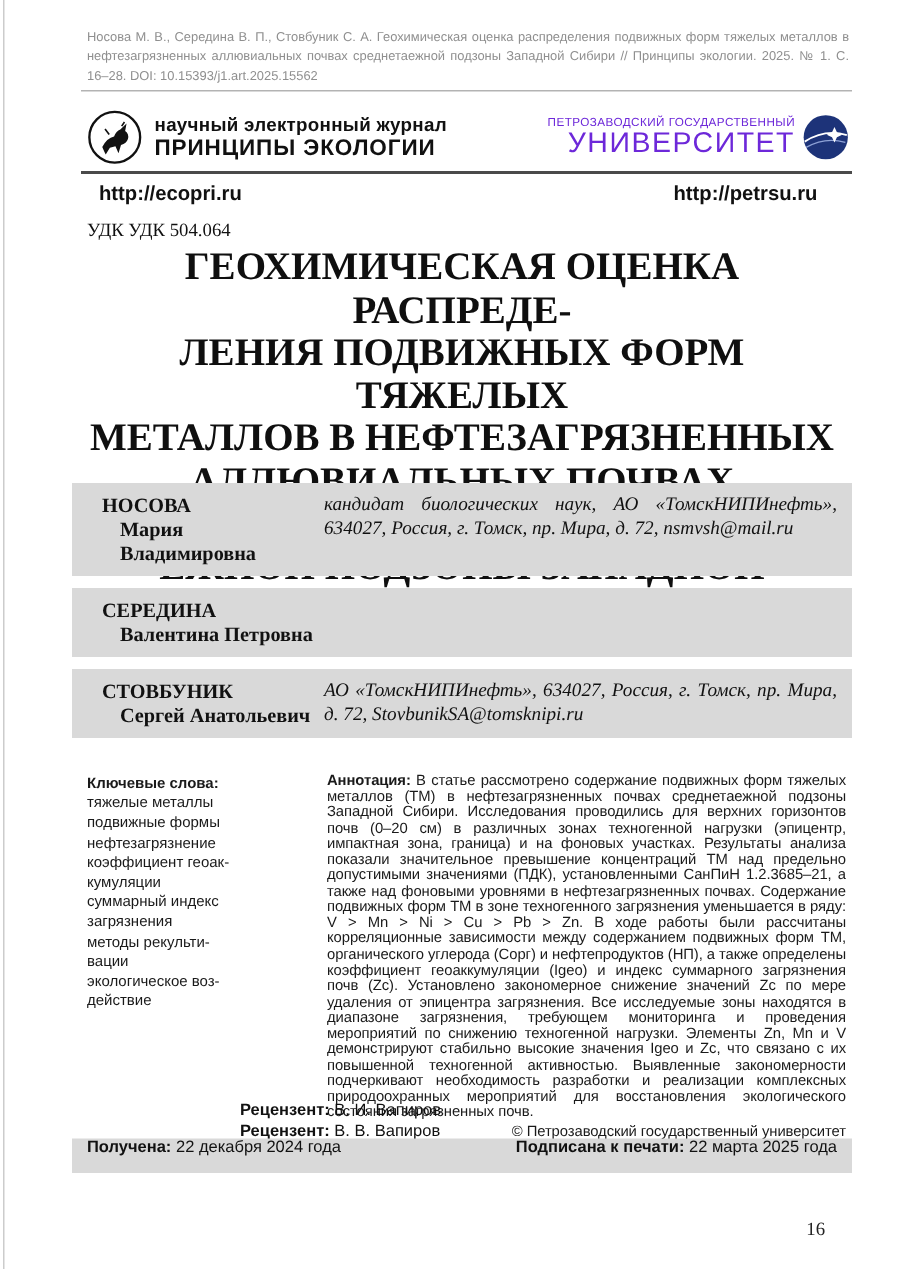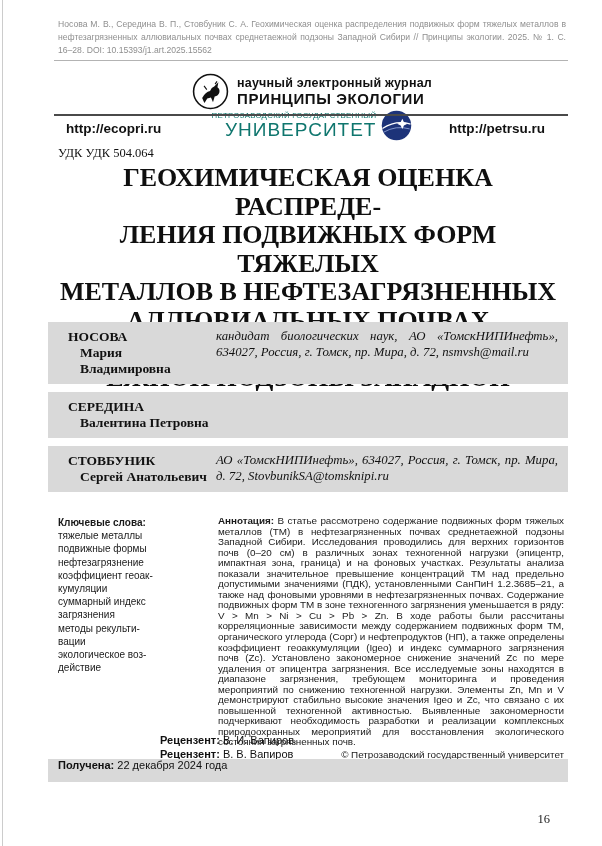"научный электронный журнал" .masthead { flex-direction: column -> none }
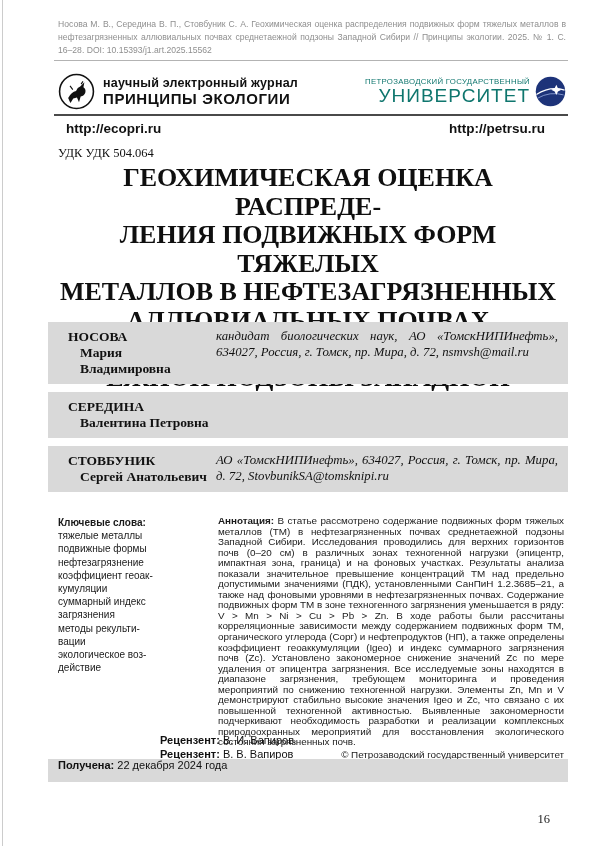"ПЕТРОЗАВОДСКИЙ ГОСУДАРСТВЕННЫЙ" .utxt { color: #0f766e -> #6d28d9 }
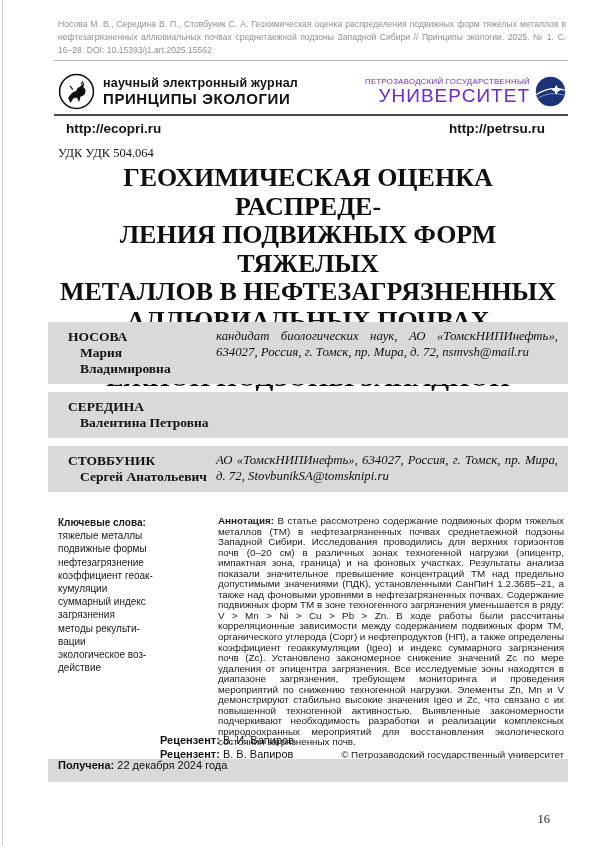"Подписана к печати: 22 марта" div { html: none -> <div><span>Подписана к печати:</span><span> 22 марта 2025 года</span></div> }
